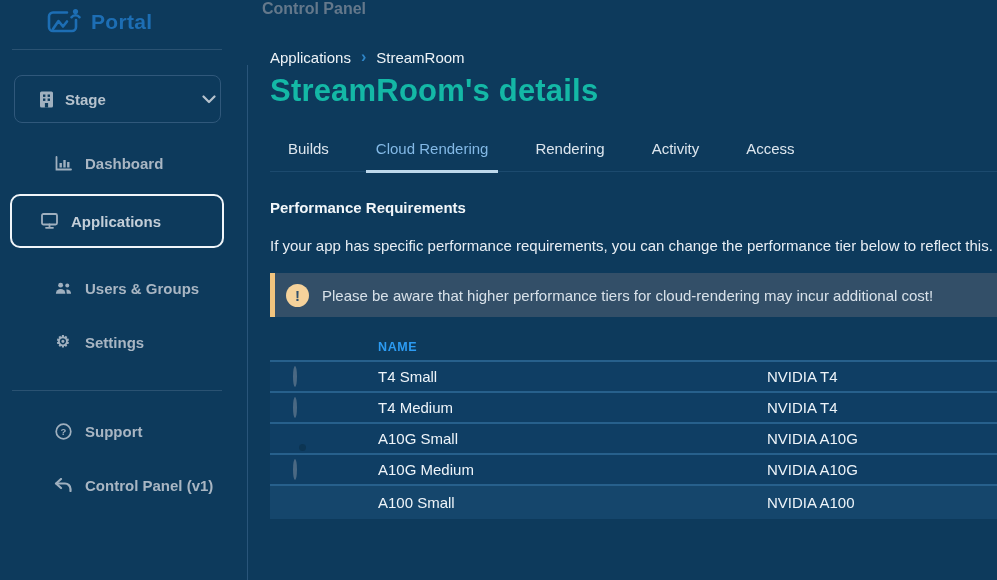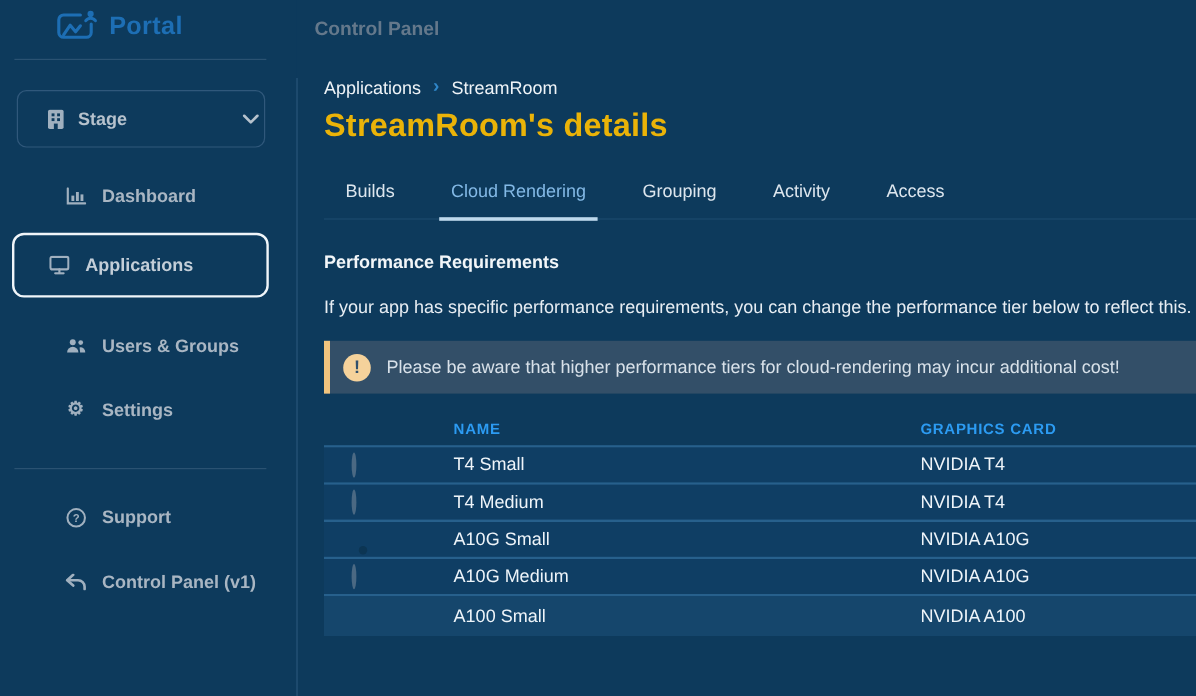"Control Panel" .topbar { padding: 16px 0 0 14px -> 0 0 0 14px }
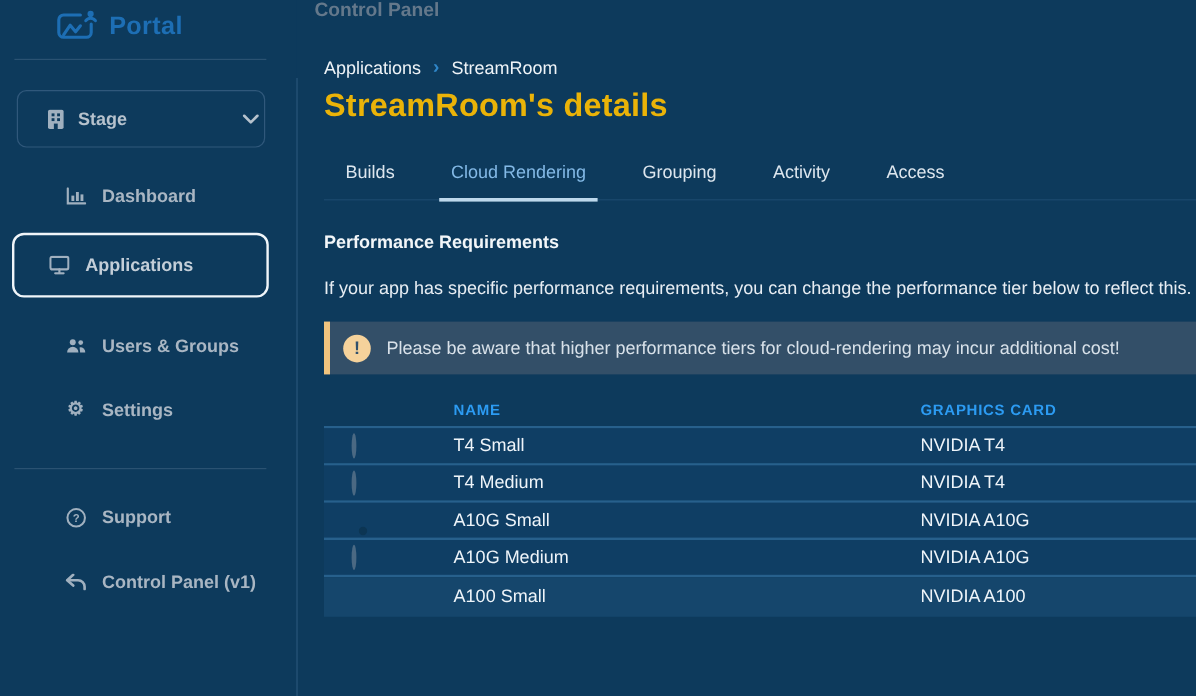"StreamRoom's details" .page-title { color: #eab308 -> #14b8a6; font-size: 27px -> 31px }
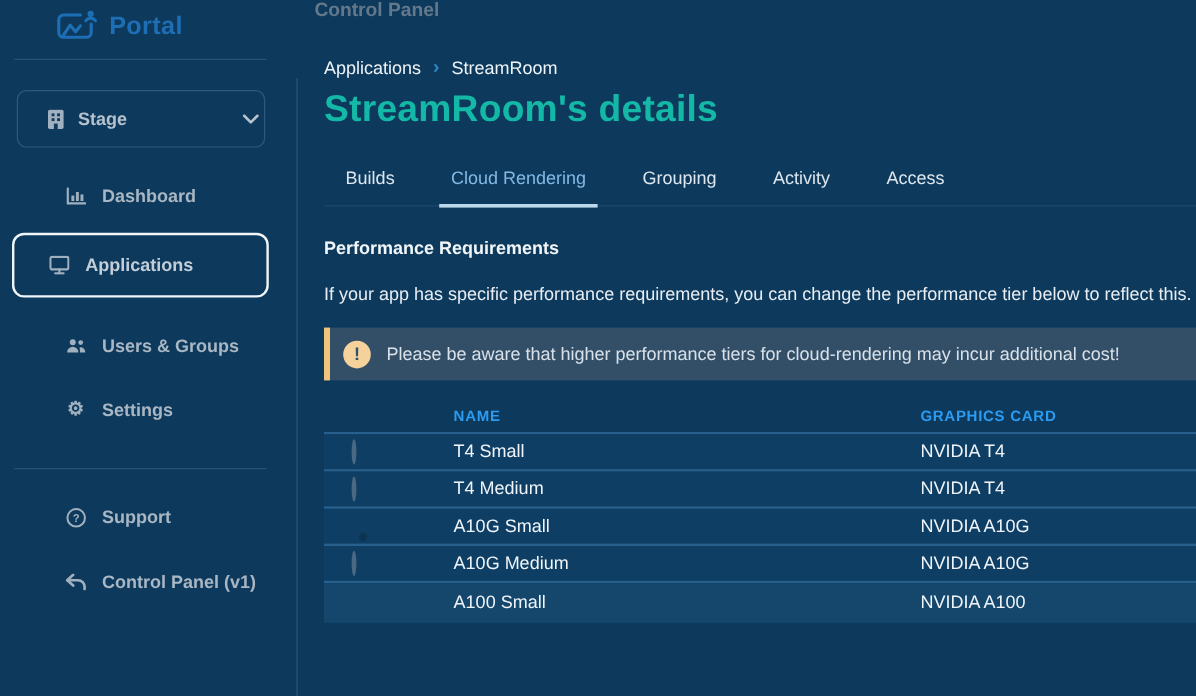"Grouping" span.tab { text: Grouping -> Rendering }
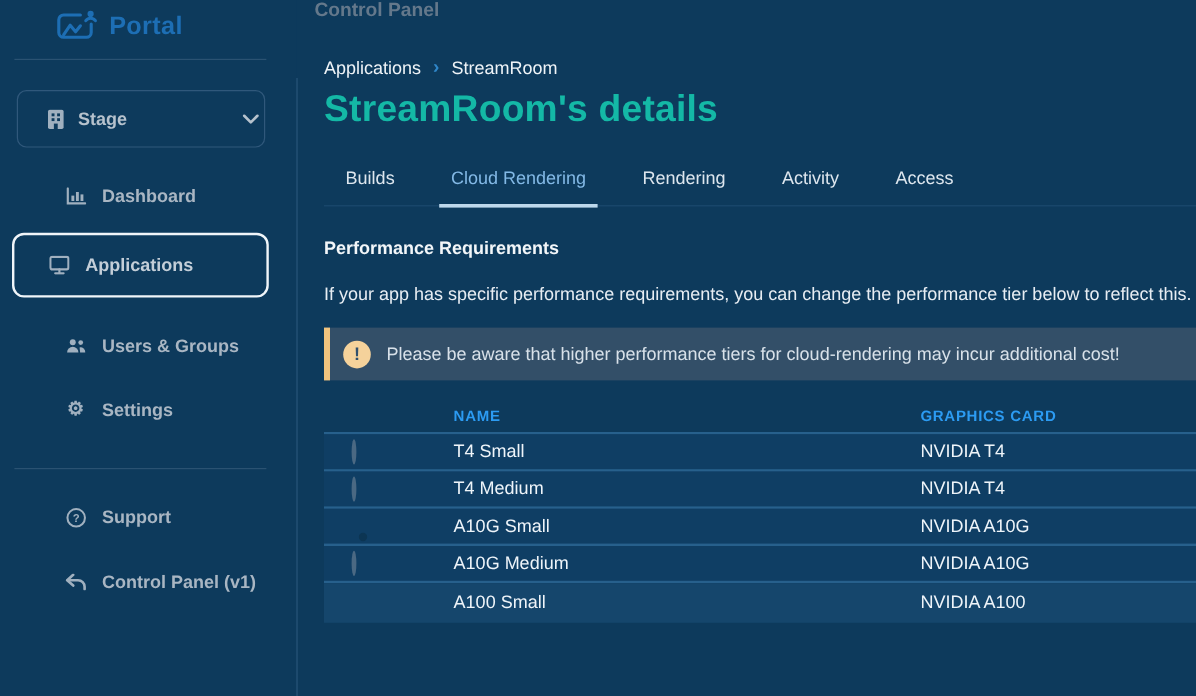"GRAPHICS CARD" div.th { html: <div>GRAPHICS CARD</div> -> none }
